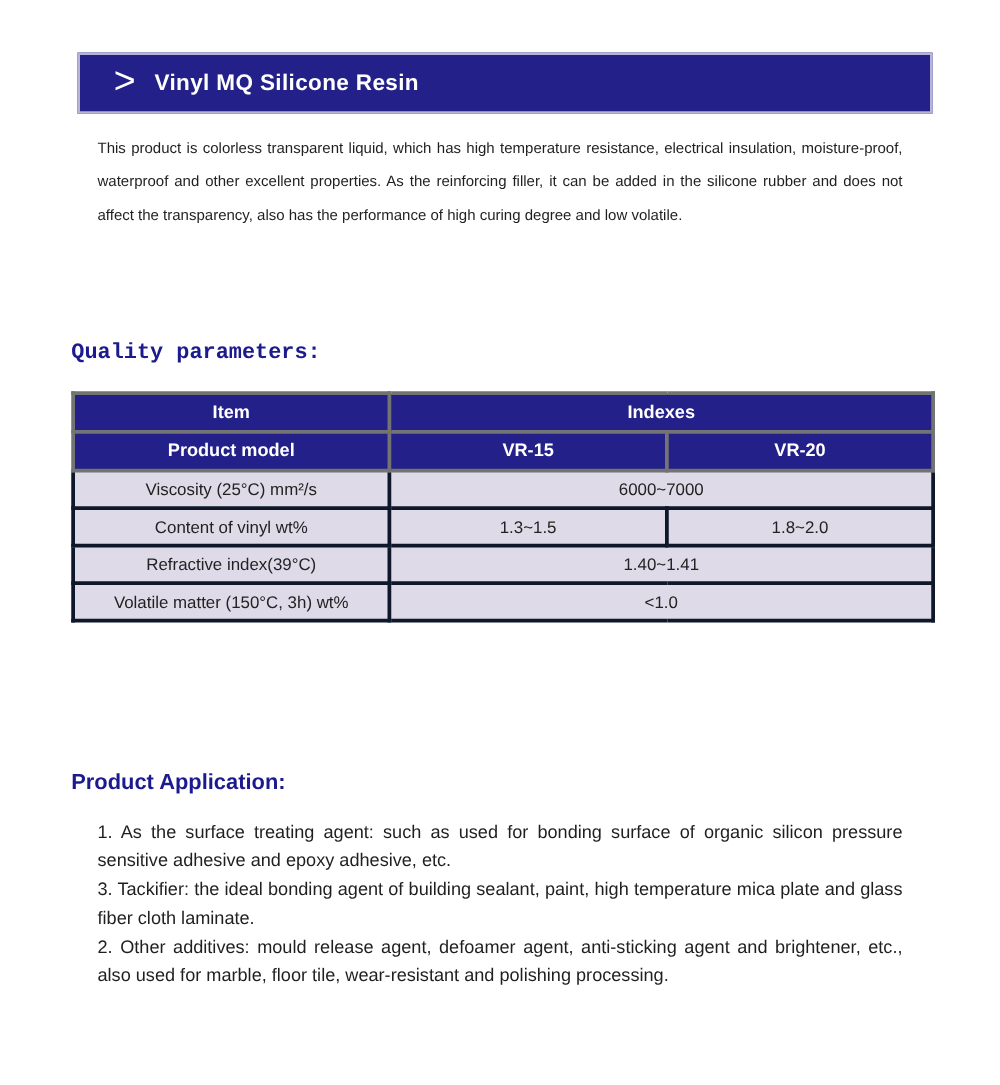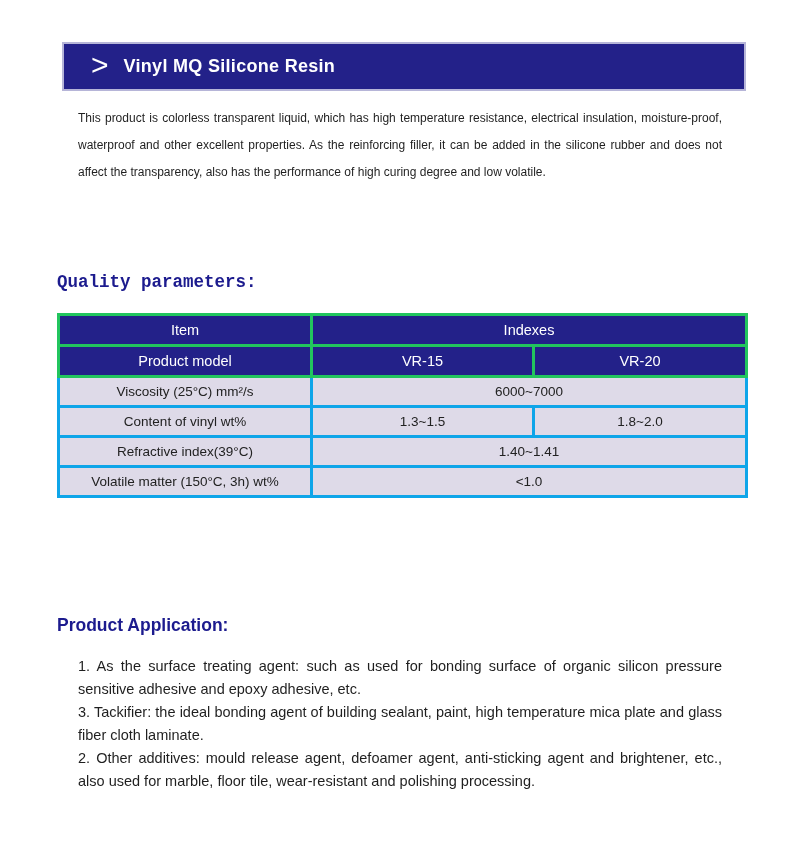"Item" .qtable th { border: 3px solid #22c55e -> 3px solid #737373; font-weight: normal -> bold }
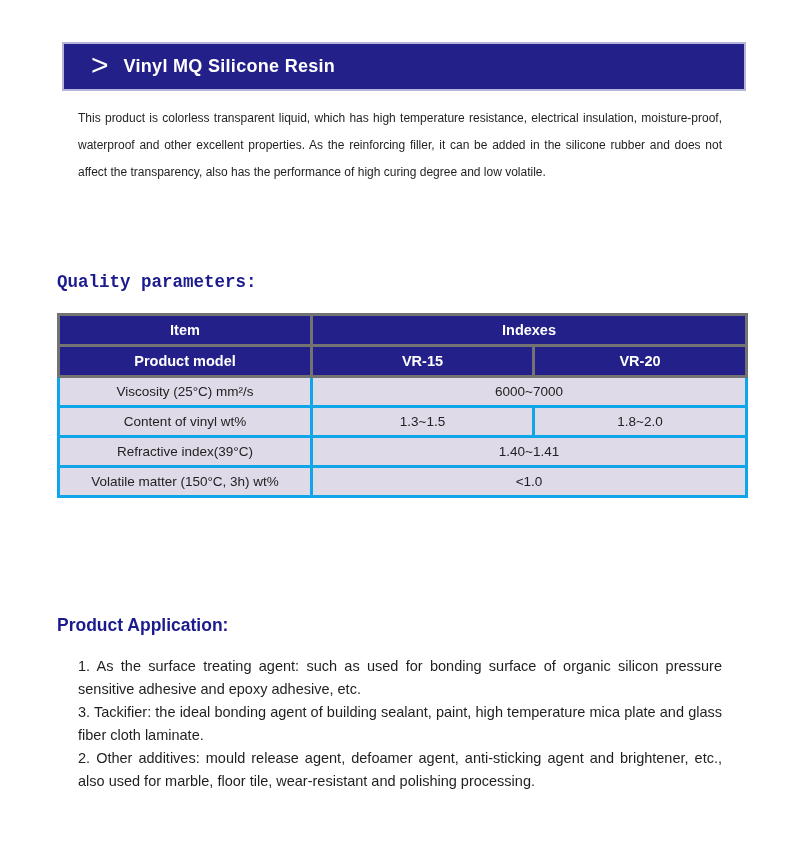"Viscosity (25°C) mm²/s" .qtable td { border: 3px solid #0ea5e9 -> 3px solid #0f172a }
